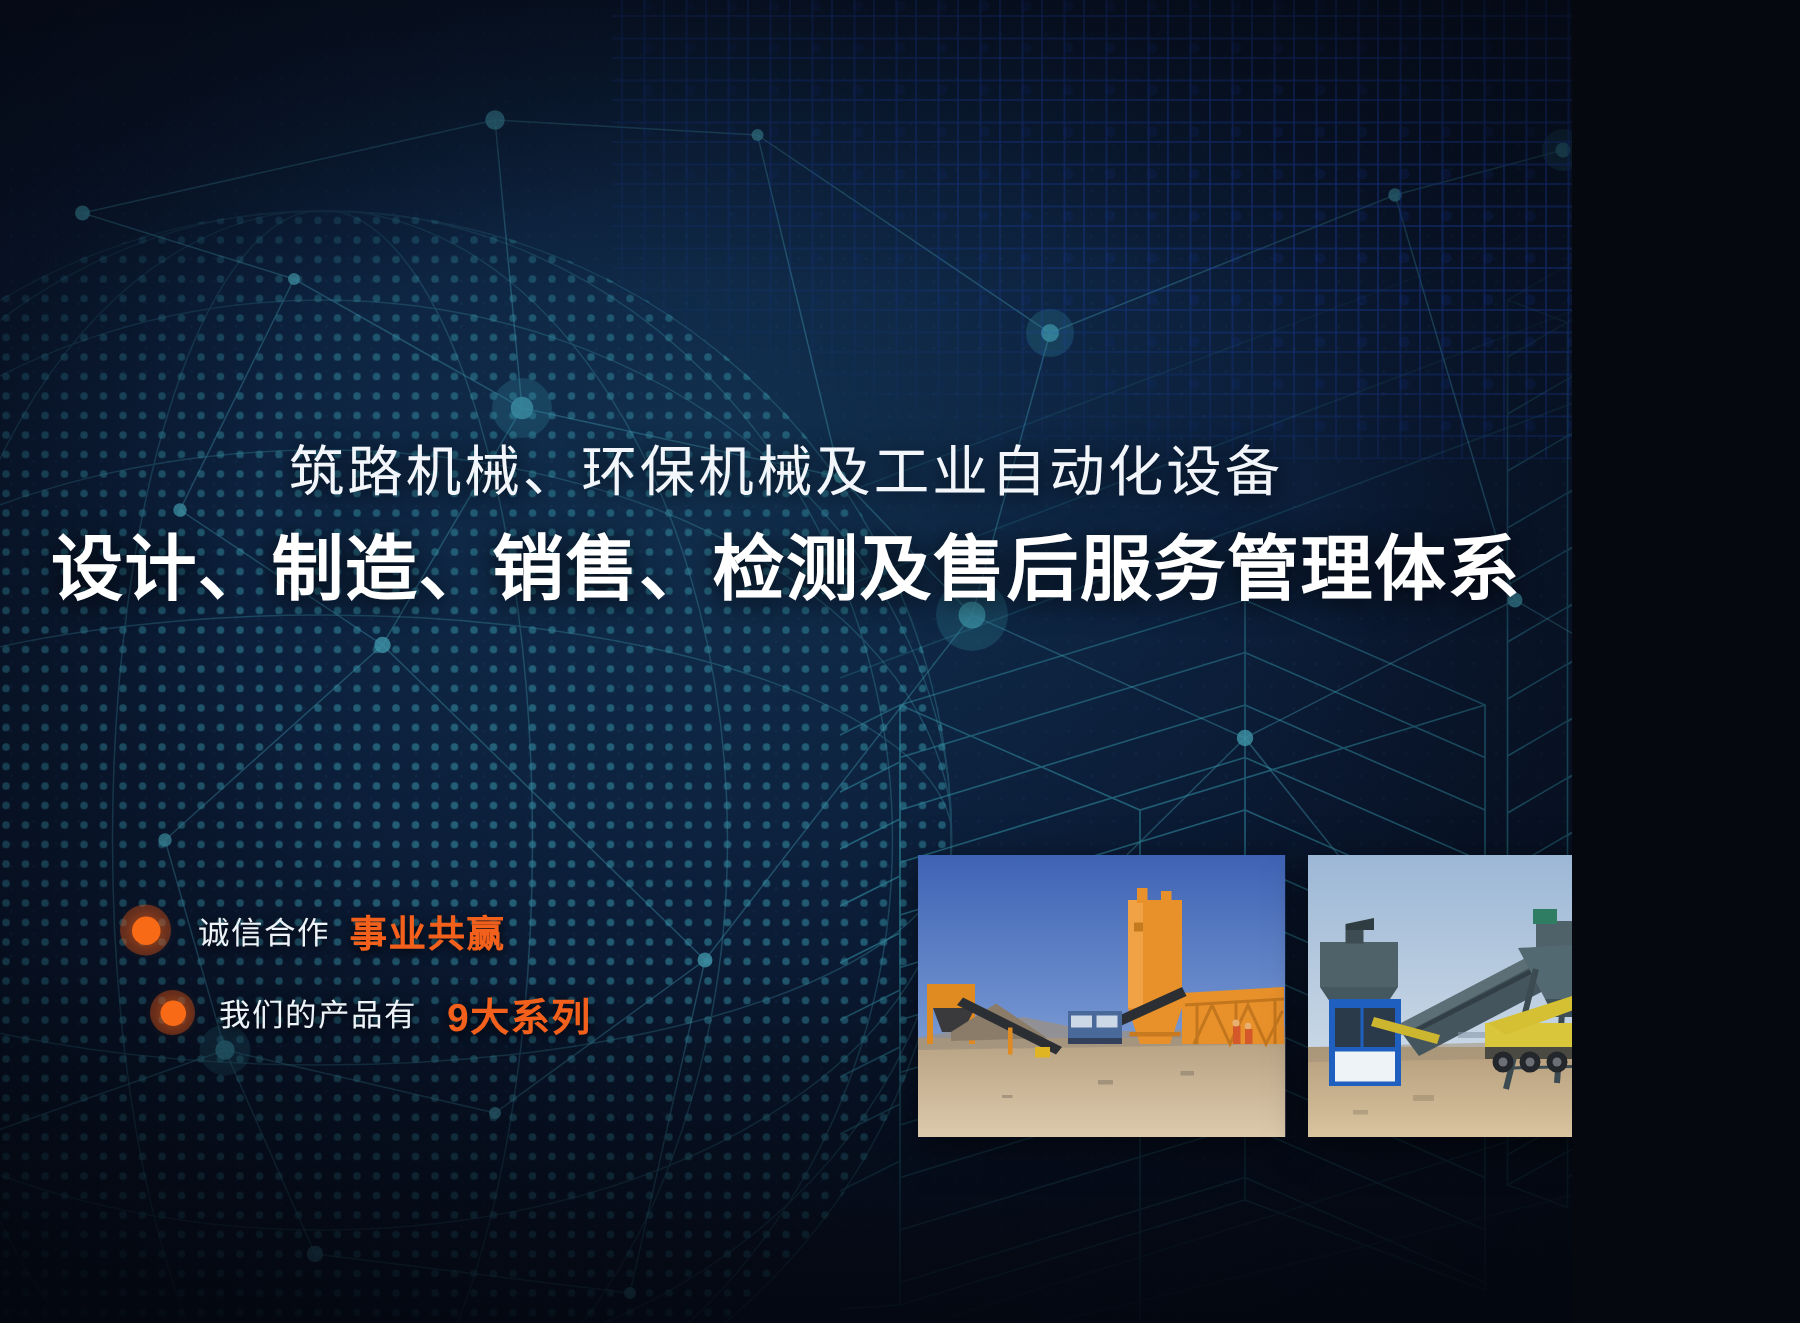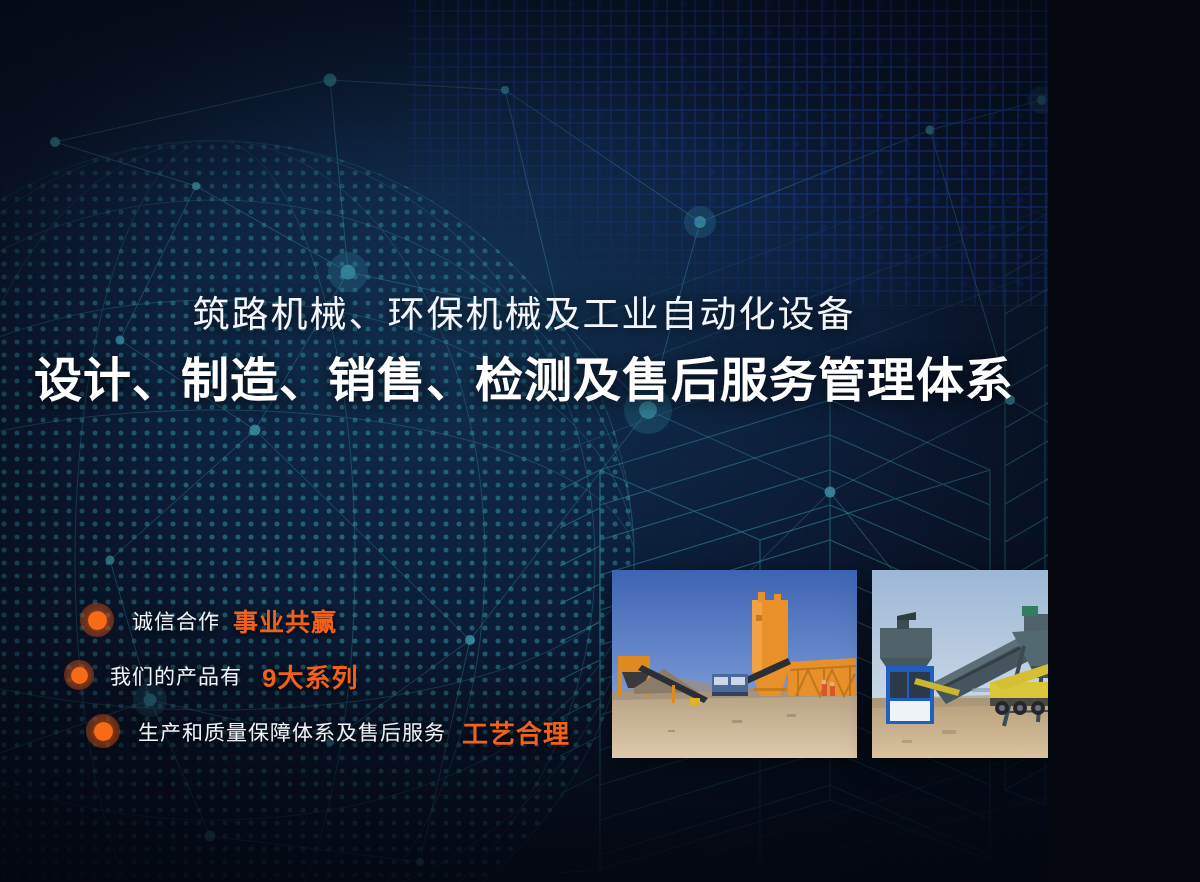"我们的产品有" .bullet.b2 { padding-left: 64px -> 100px }
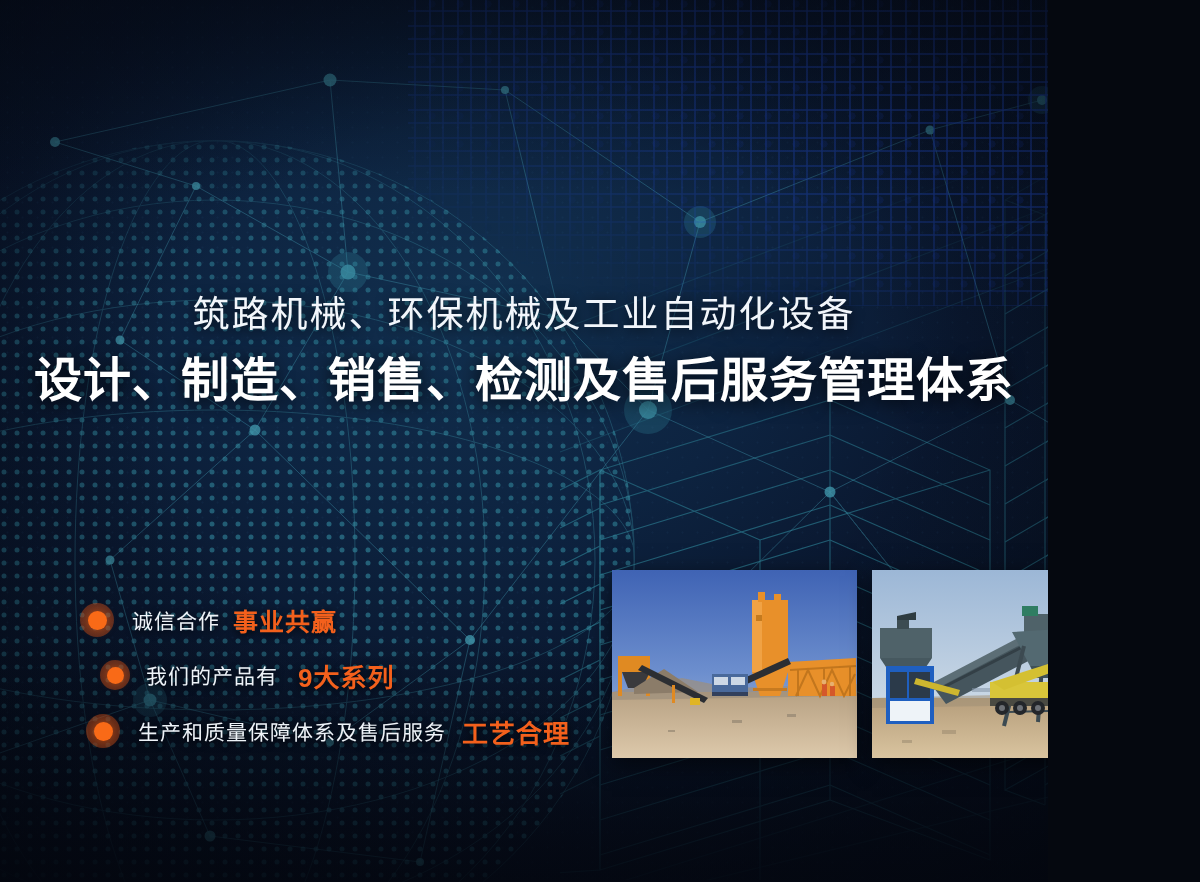"生产和质量保障体系及售后服务" div.bullet { html: <div> <span></span> <span>生产和质量保障体系及售后服务</span> <span>工艺合理</span> </div> -> none }
